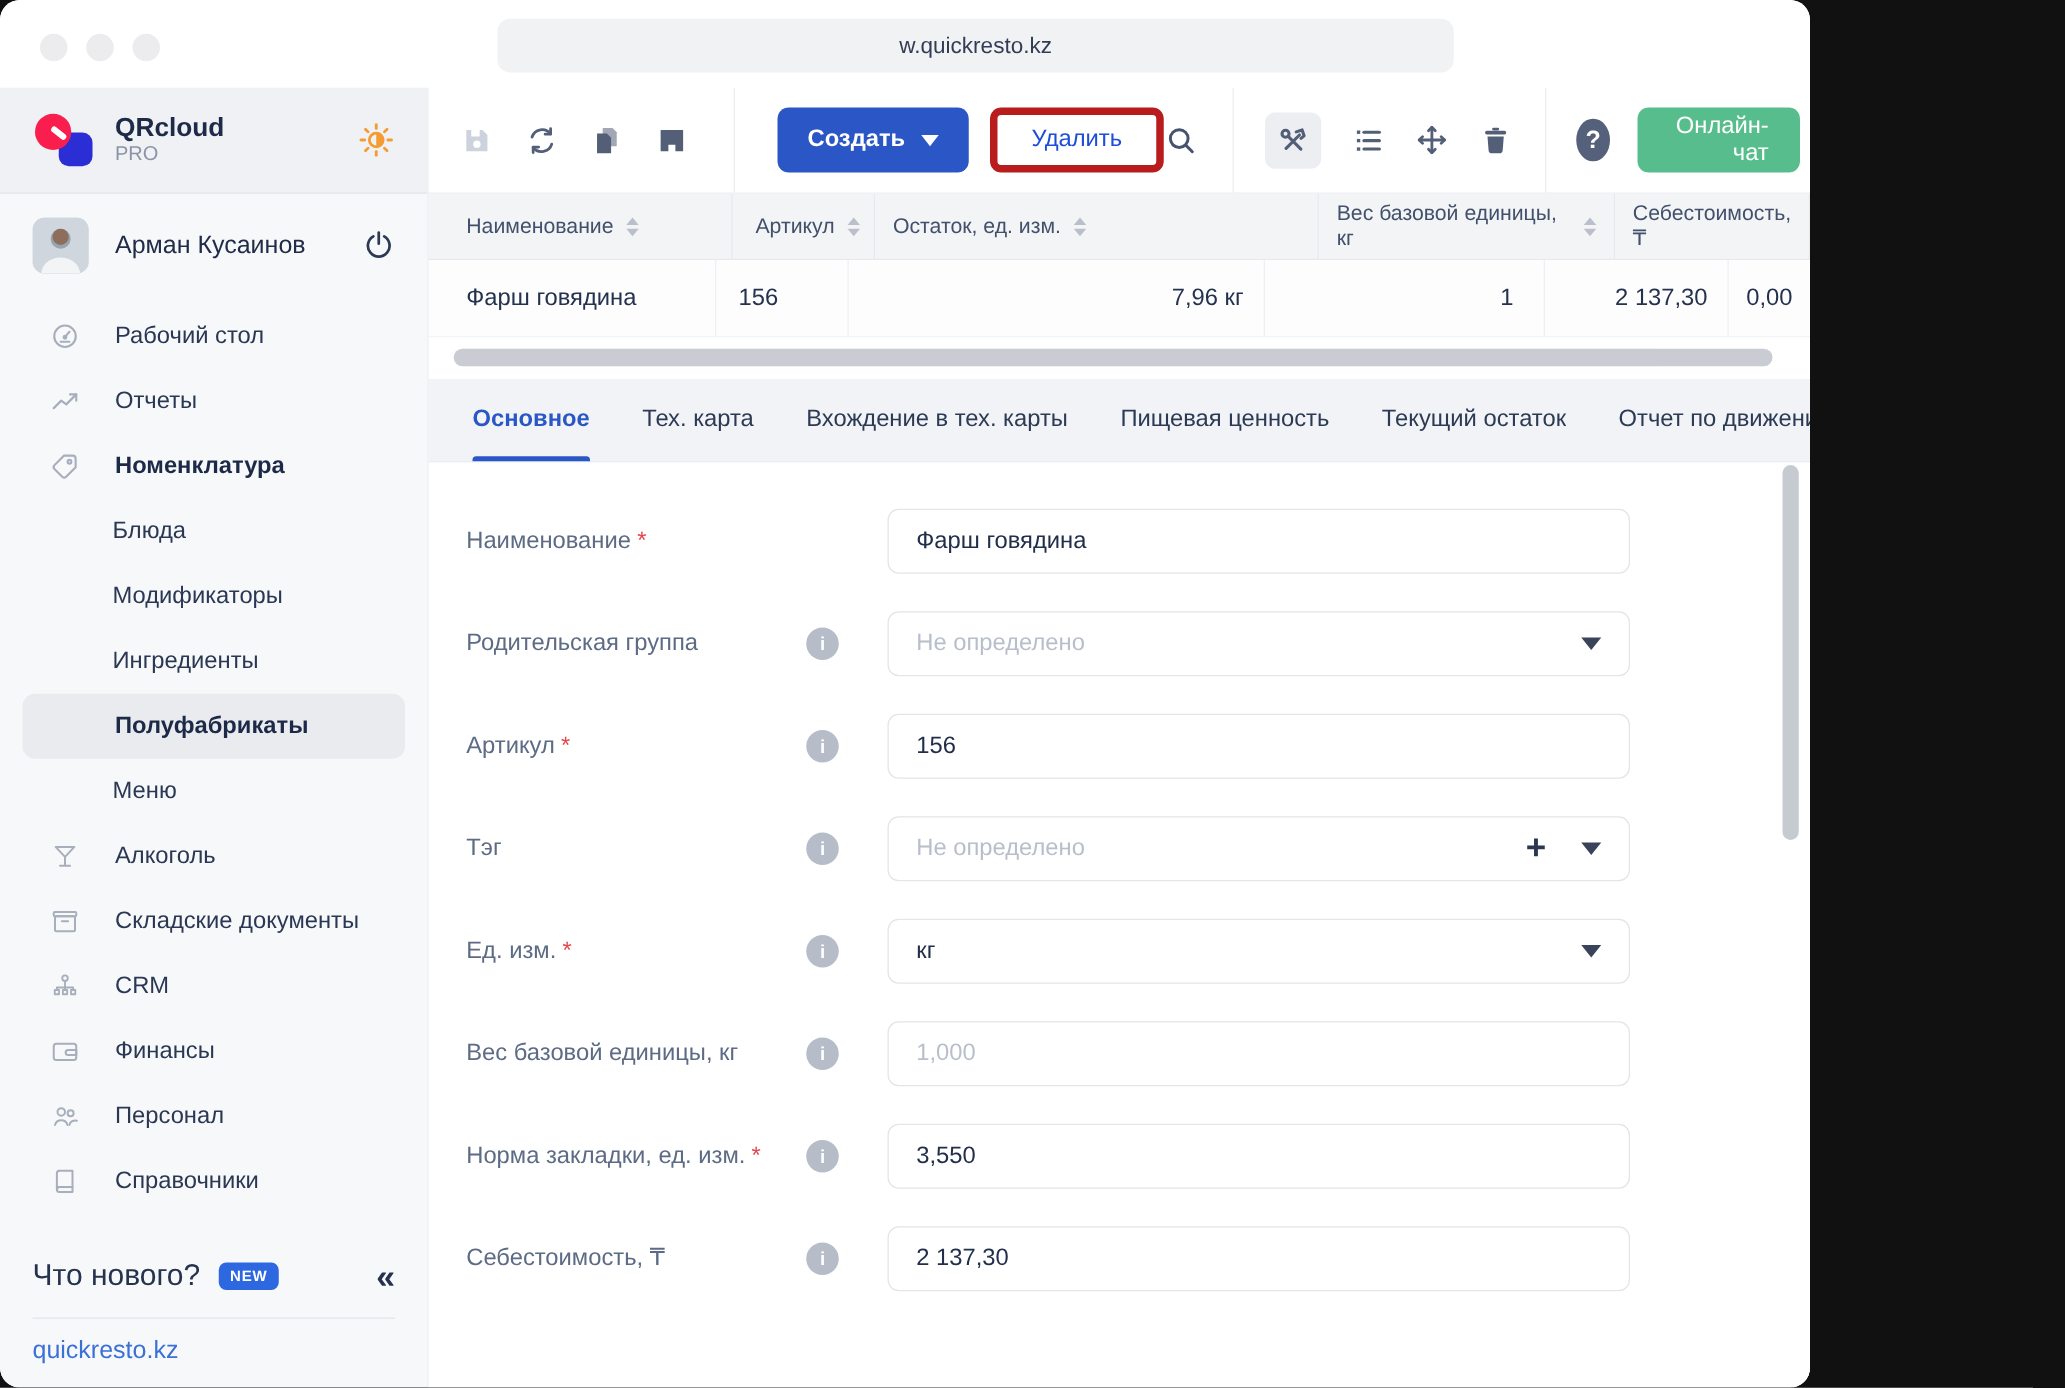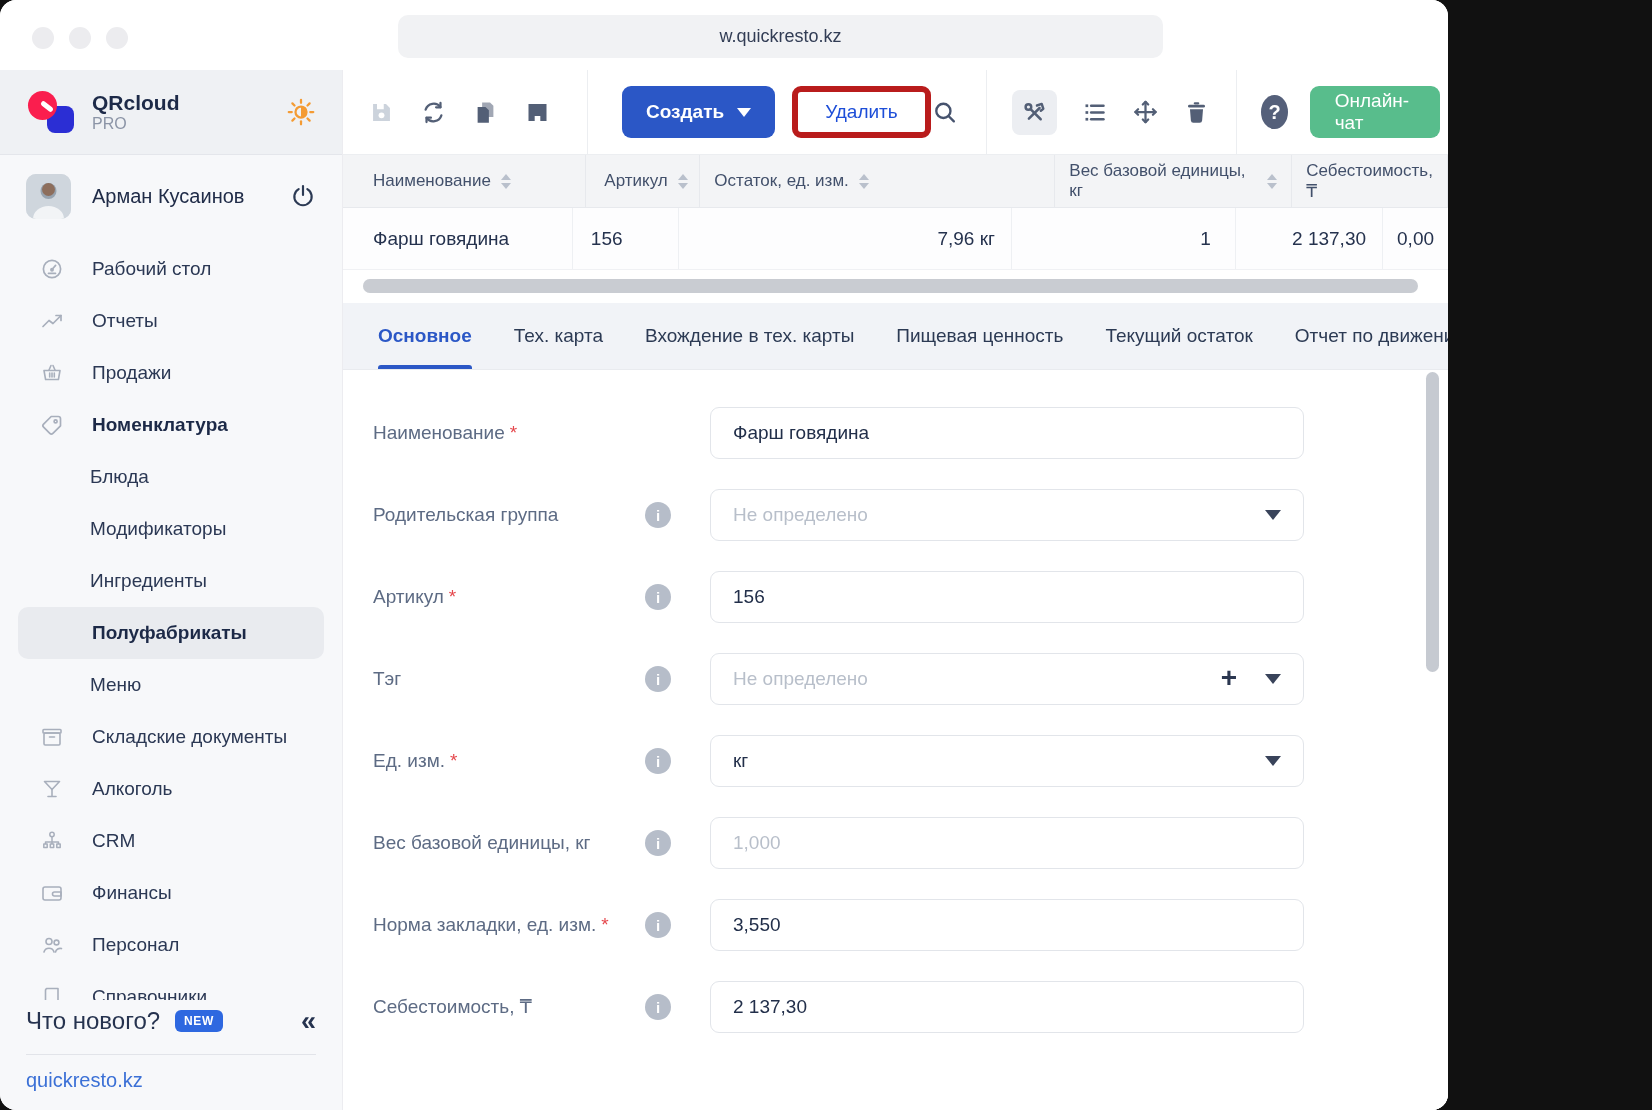"Создать" .toolbar { text-align: none -> right }
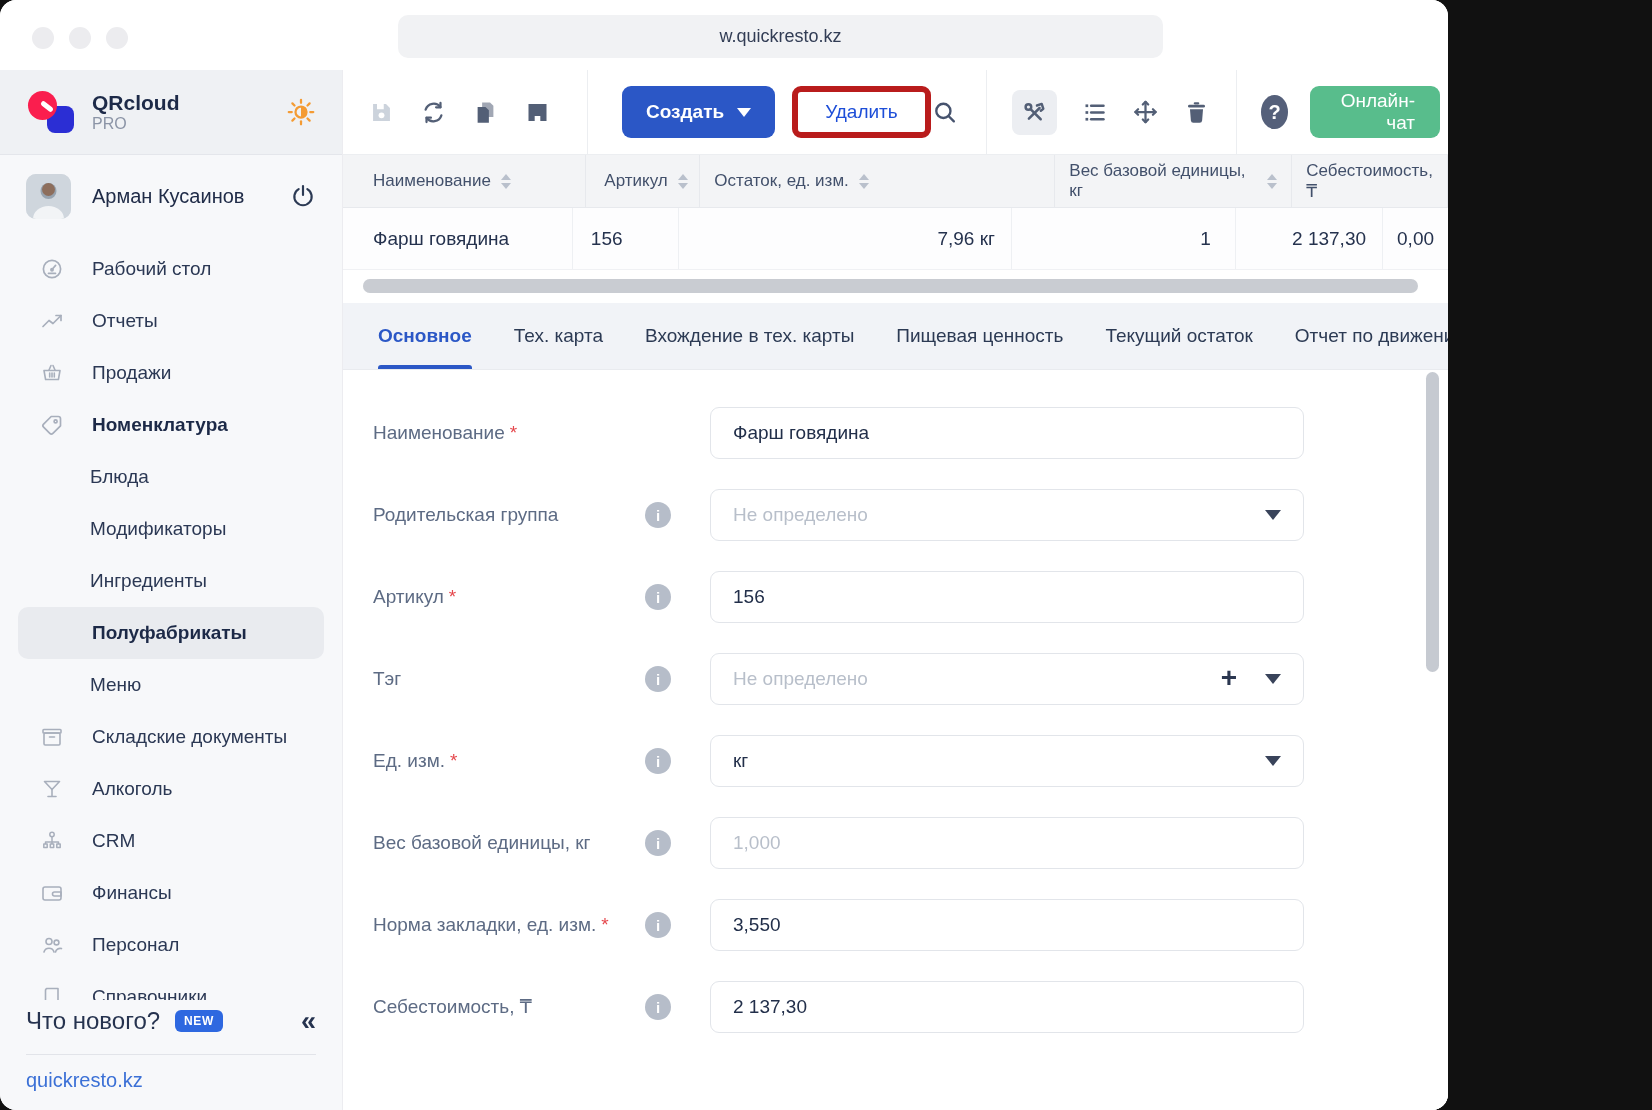"Продажи" div.mi { html: <div> <span> <svg> <path></path> <path></path> <line></line> <line></line> <line></line> </svg> </span> <span>Продажи</span> </div> -> none }
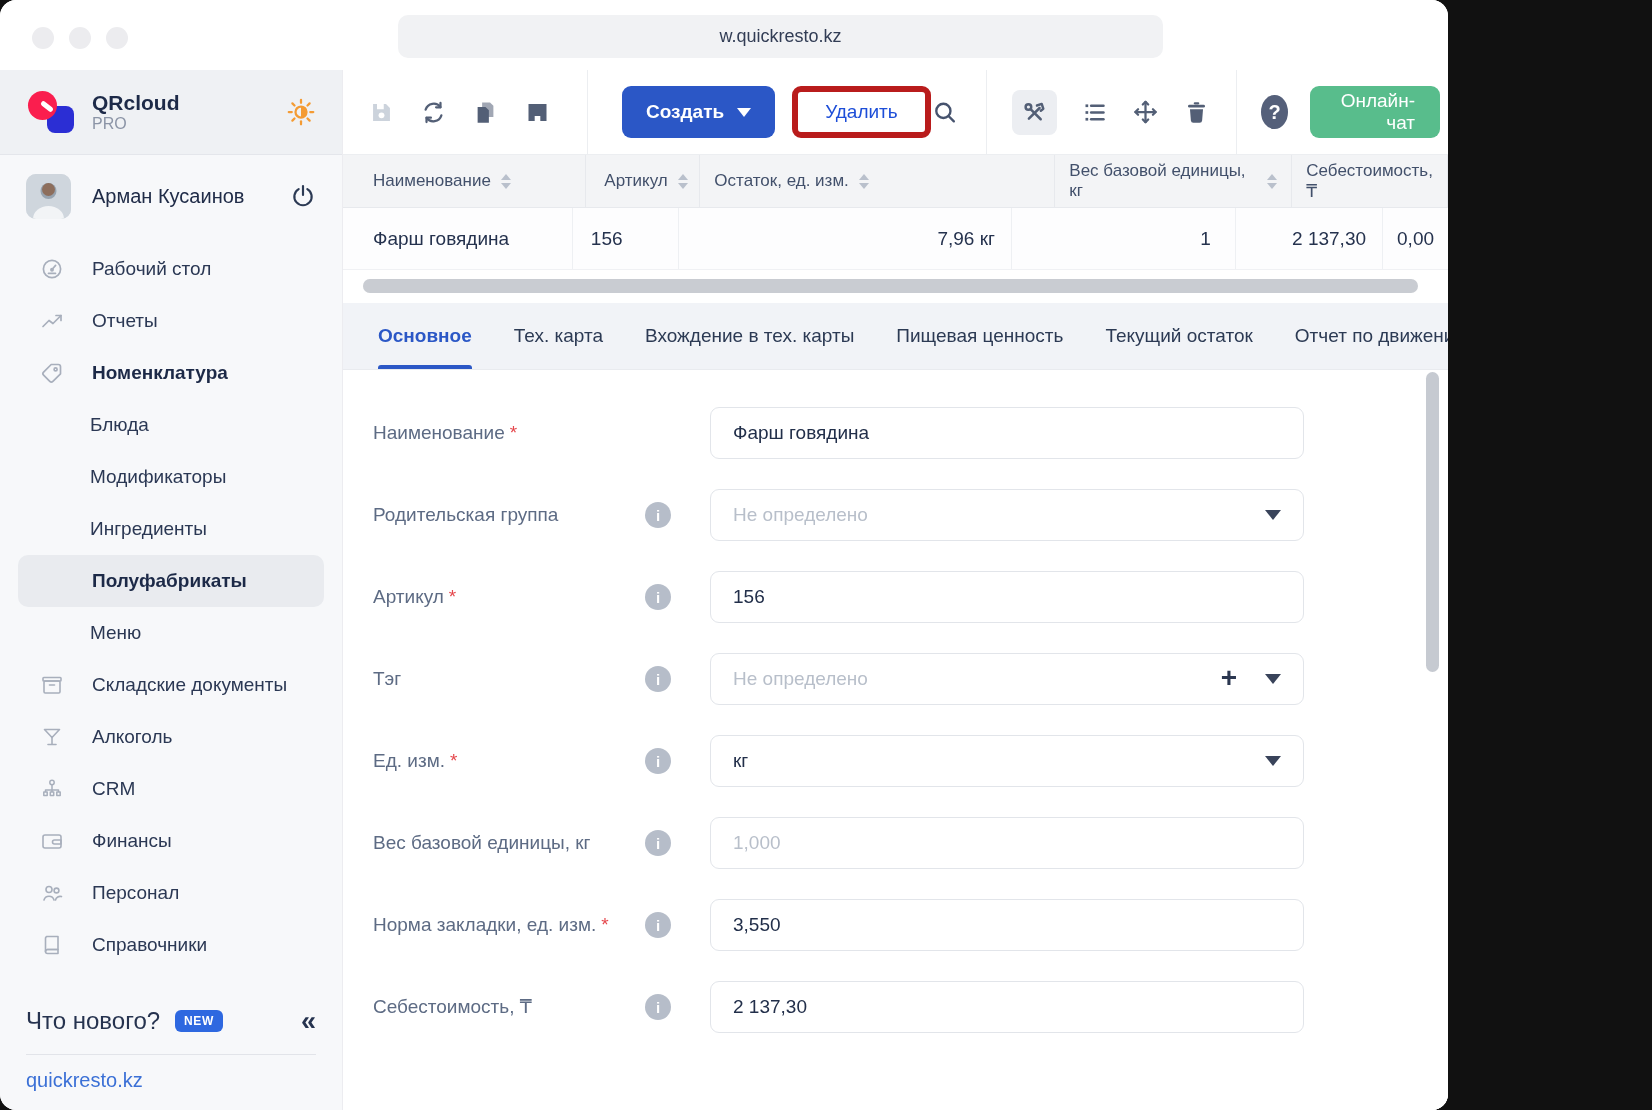"Складские документы" div.mi { order: before "Алкоголь" -> after "Алкоголь" }
